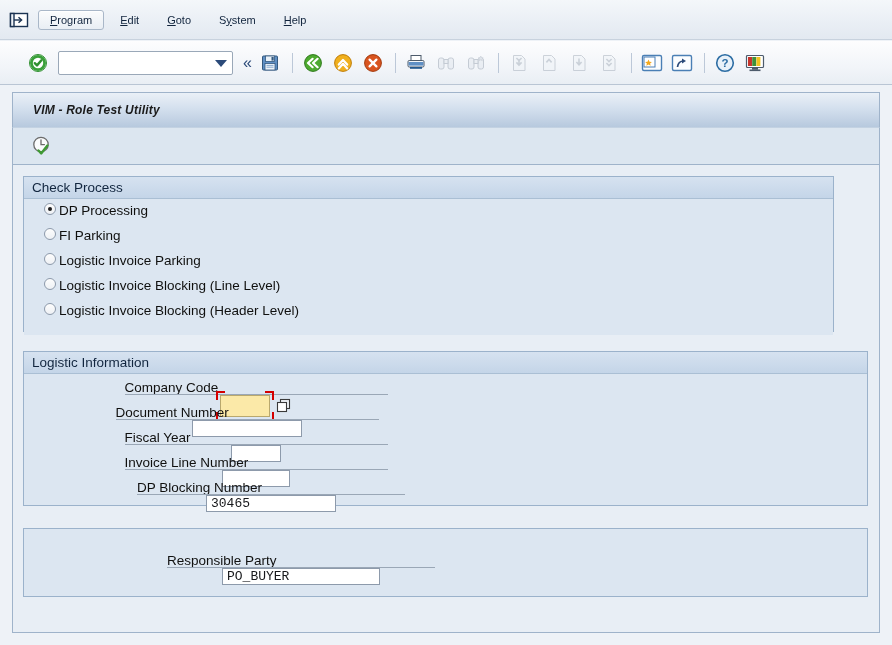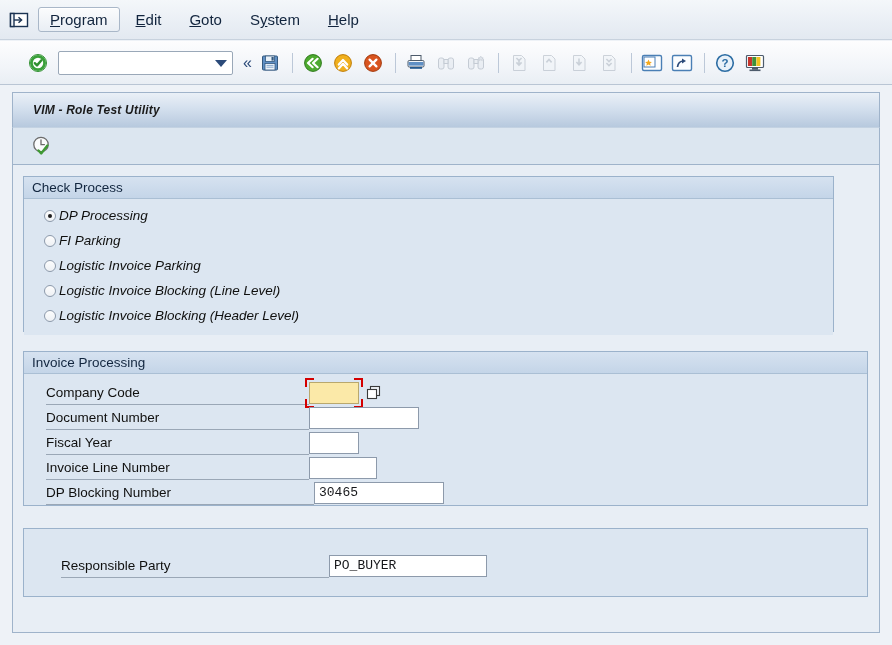"Program" .menu-item { font-size: 15px -> 11px }
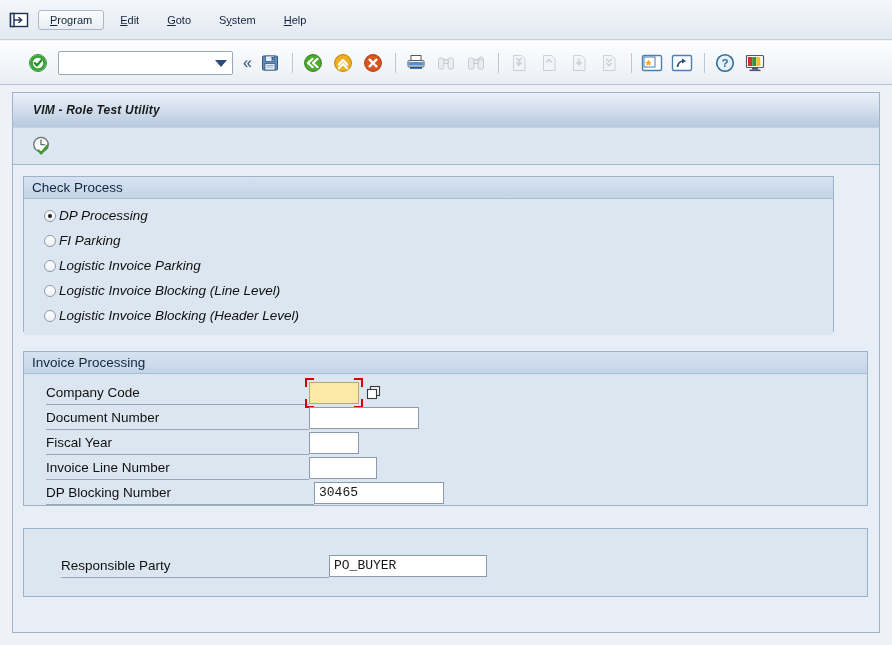"DP Processing" .radio-row { align-items: center -> none; font-style: italic -> none }
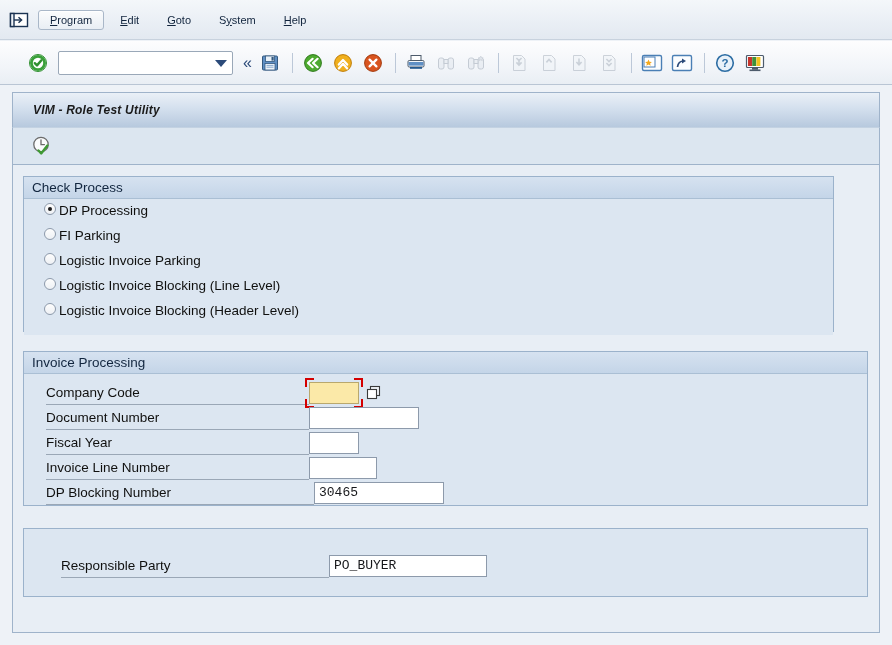"Invoice Processing" div.group-header { text: Invoice Processing -> Logistic Information }
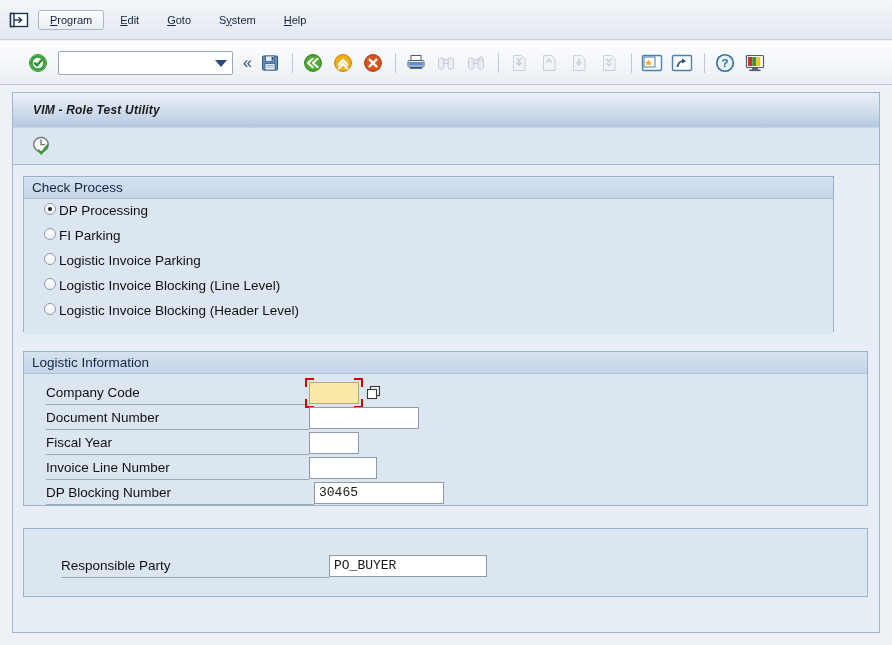"Company Code" .field-row { flex-direction: none -> column }
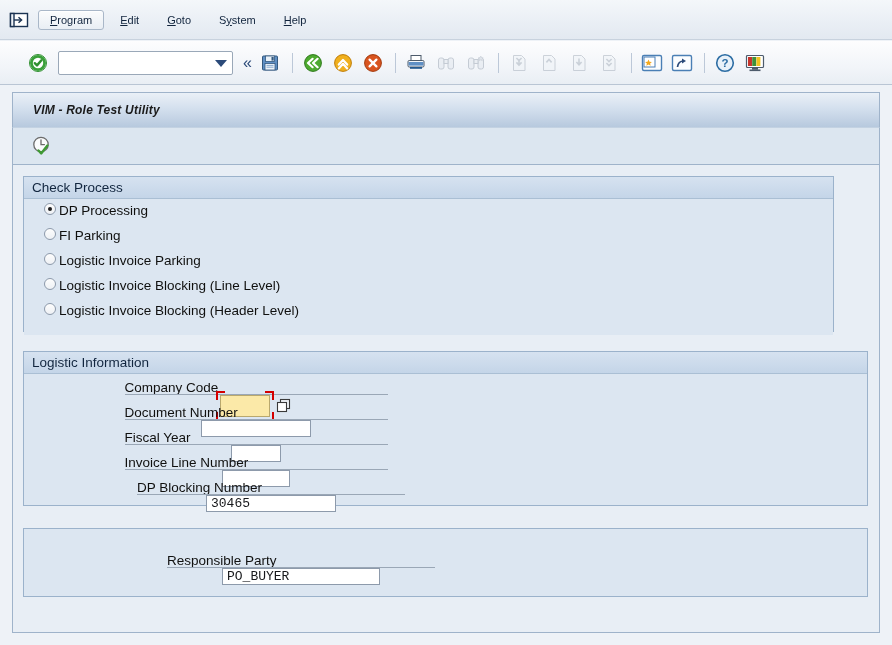"Document Number" div.field-row { left: 22px -> 13px }
